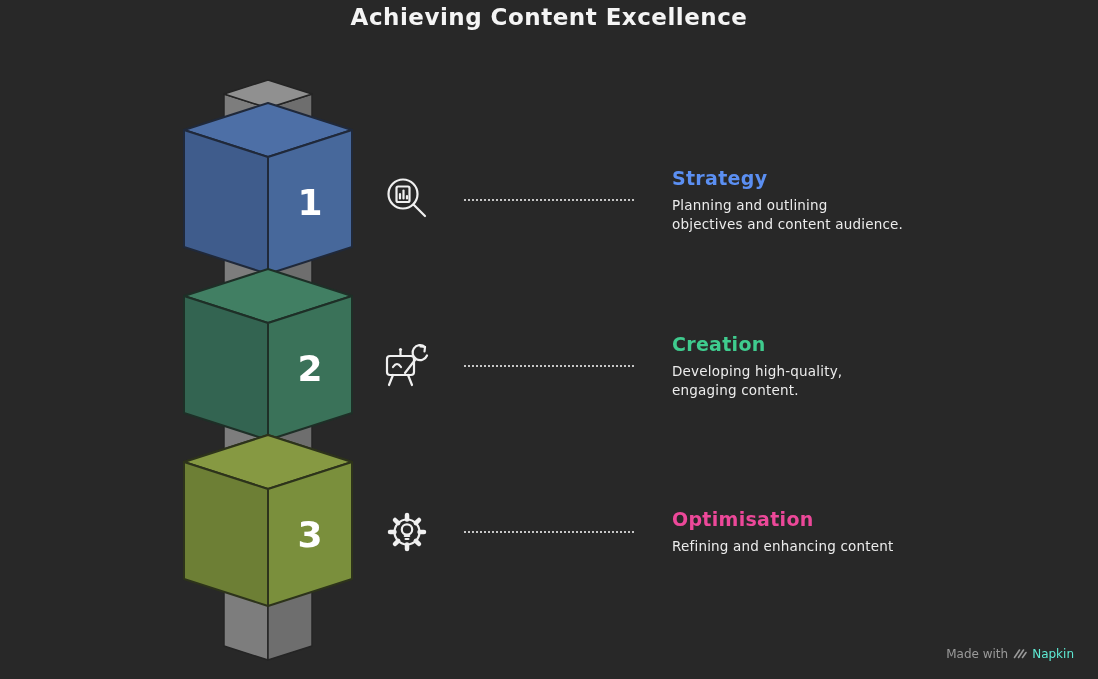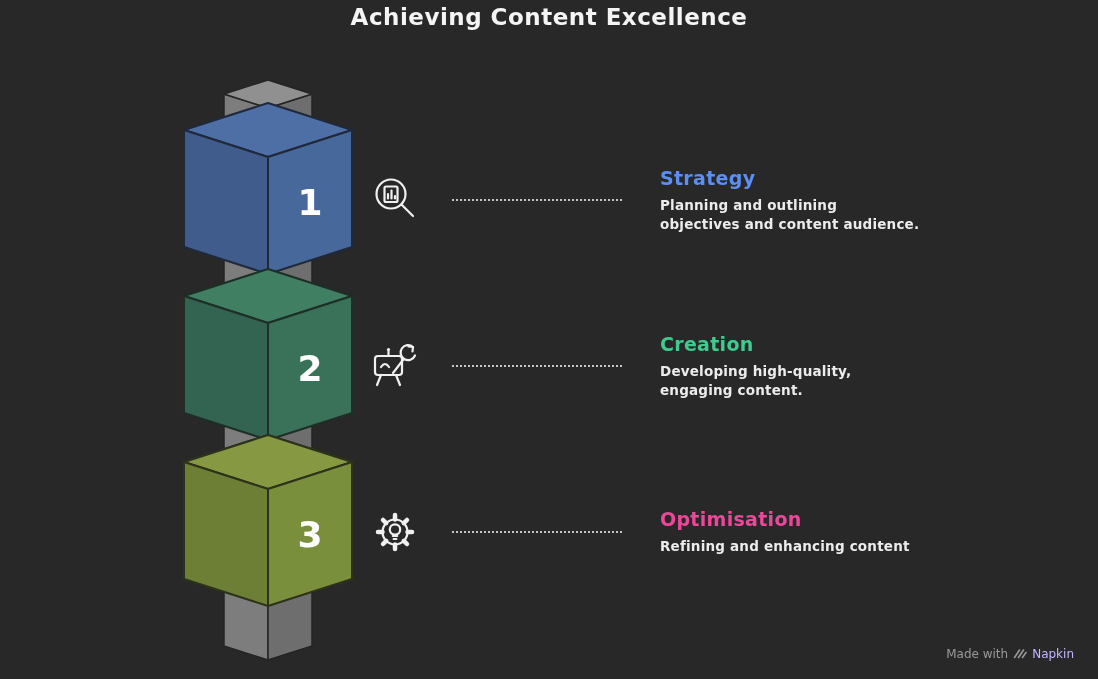"Strategy" .step-row { left: 368px -> 380px }
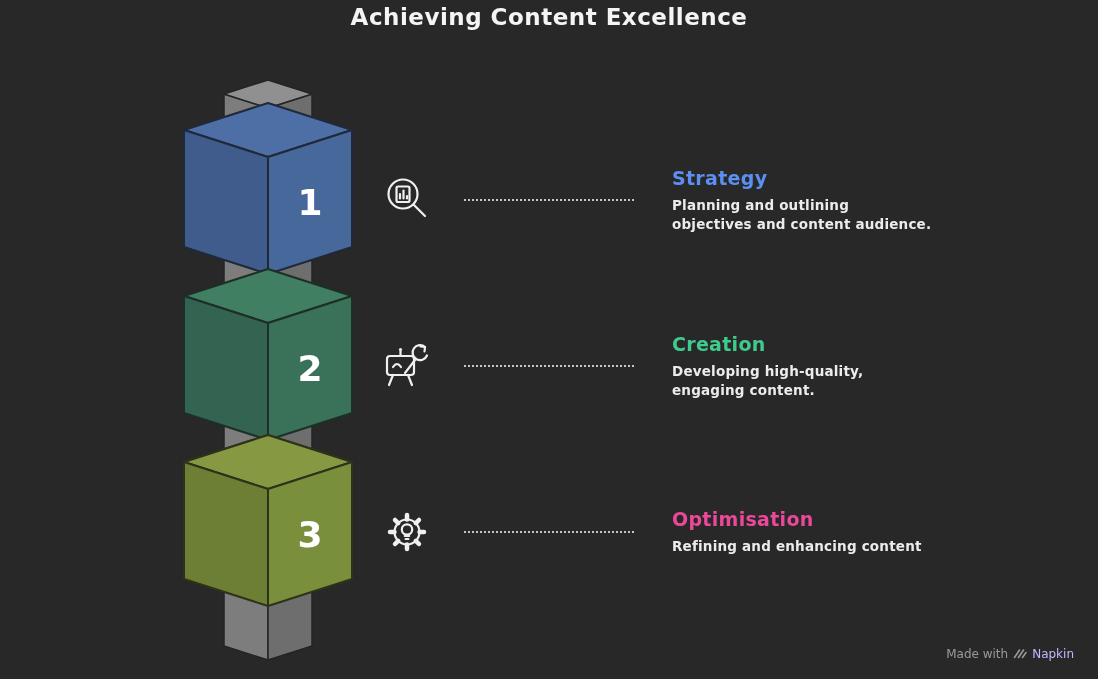"Planning and outlining" .step-desc { font-weight: bold -> normal }
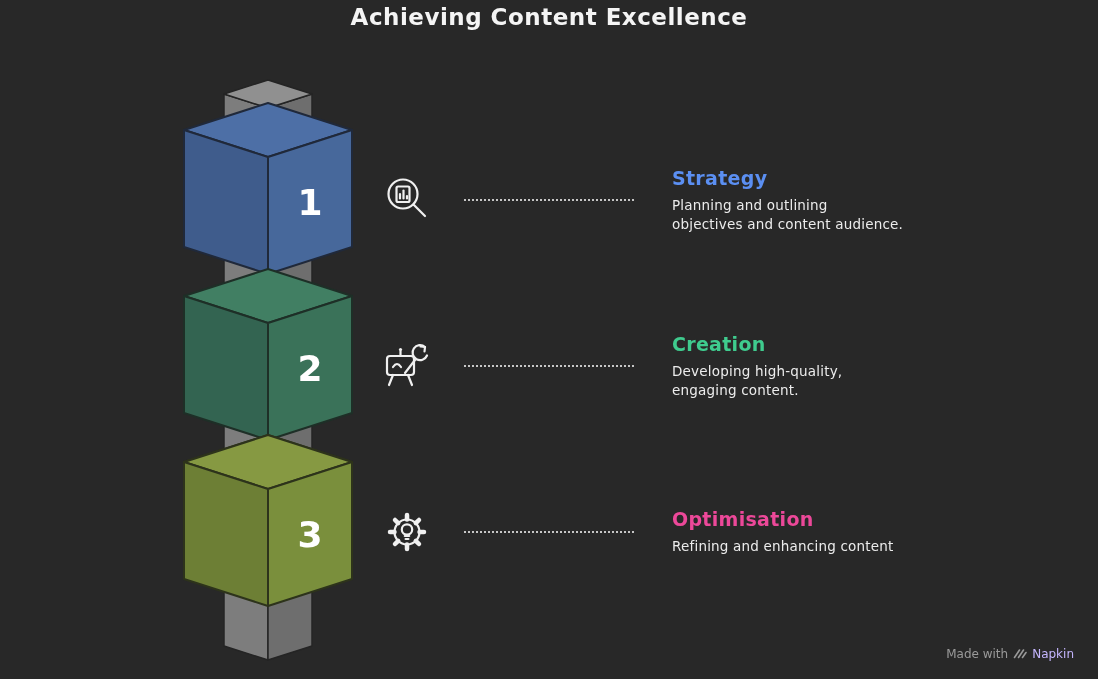"Napkin" .footer .brand { color: #c4b5fd -> #5eead4 }
